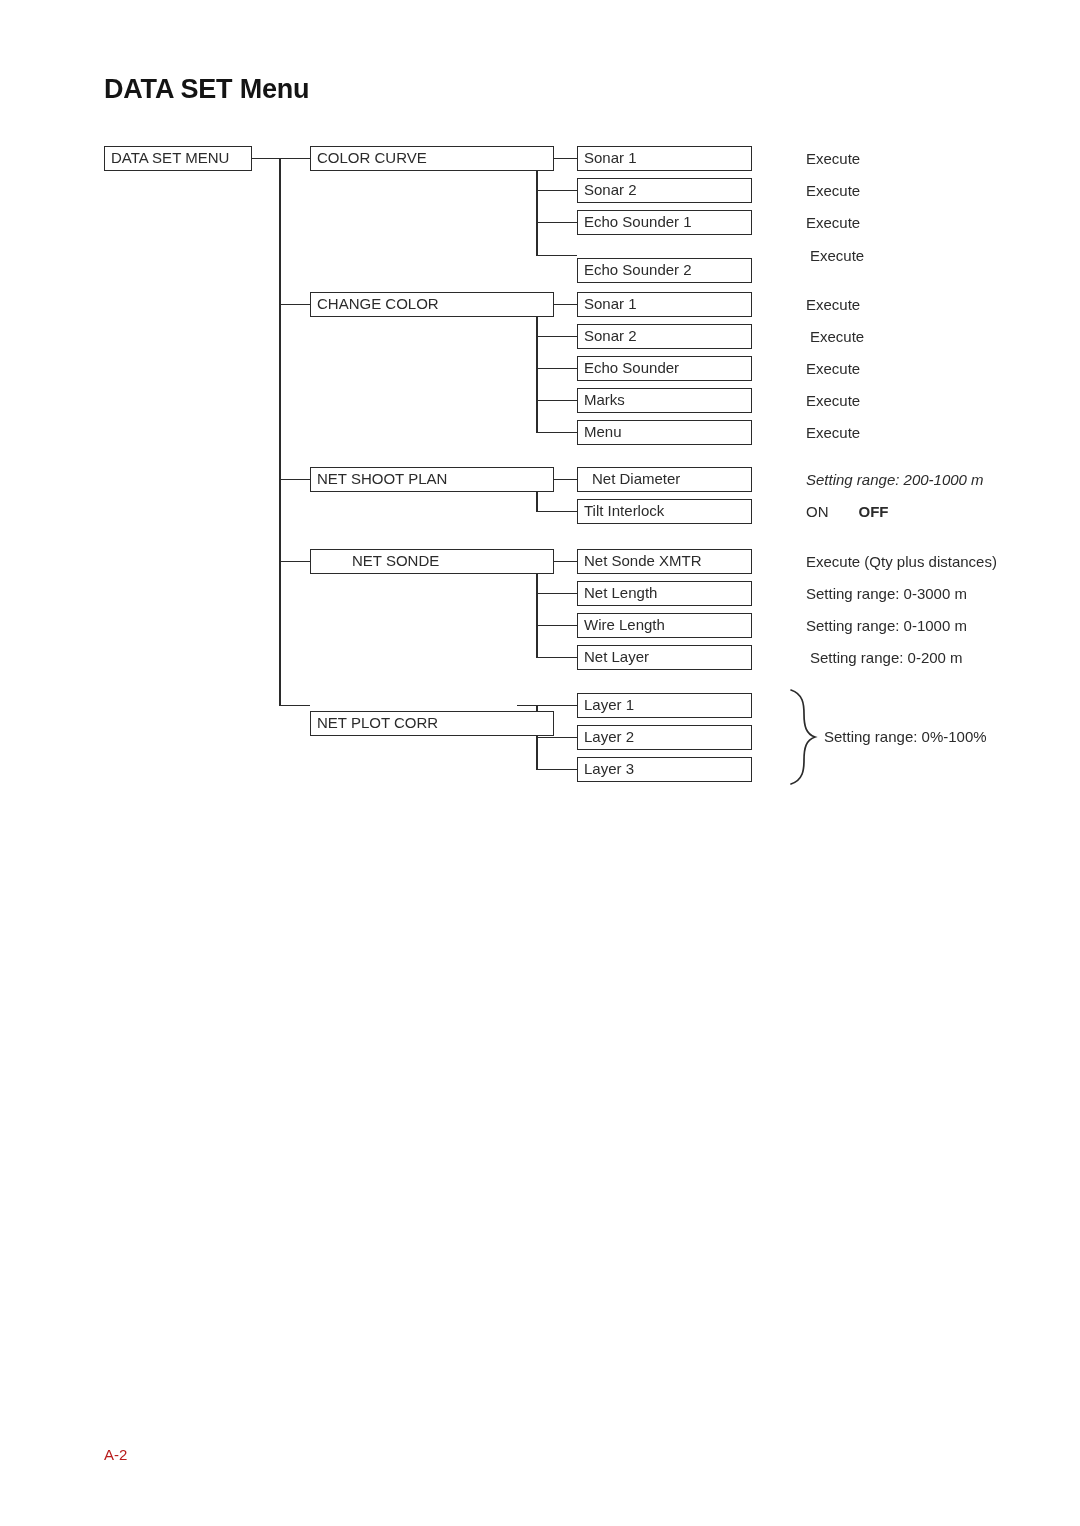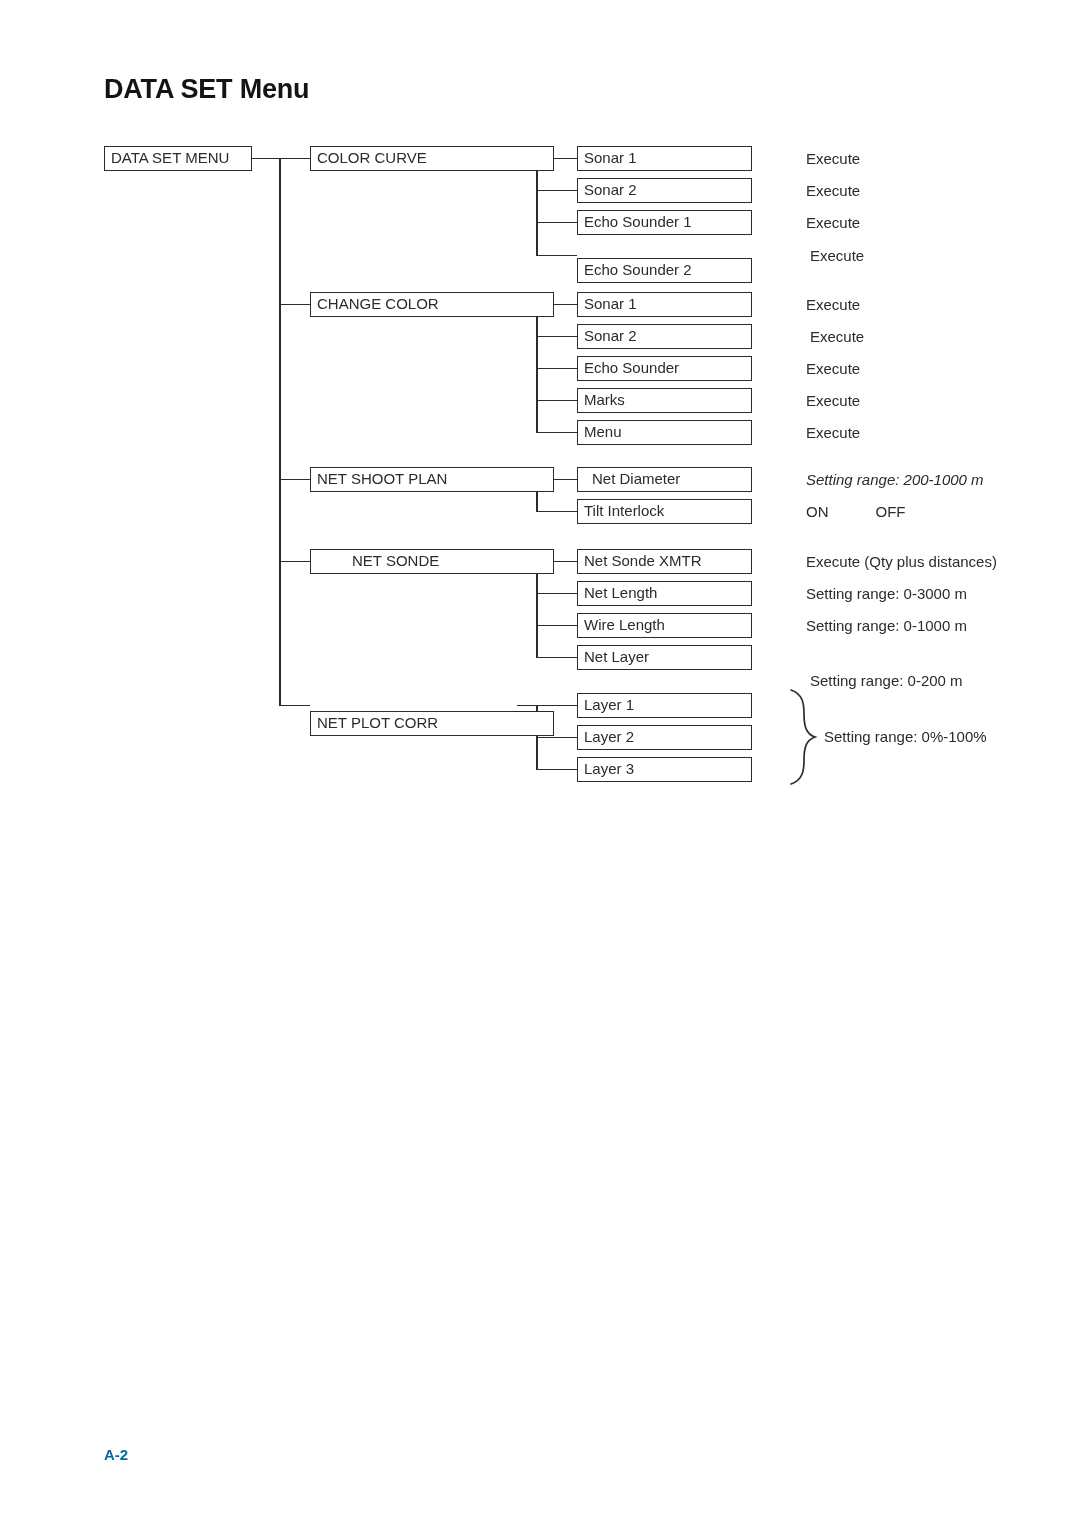"OFF" .onoff .off { font-weight: none -> bold; margin-left: 47px -> 30px }
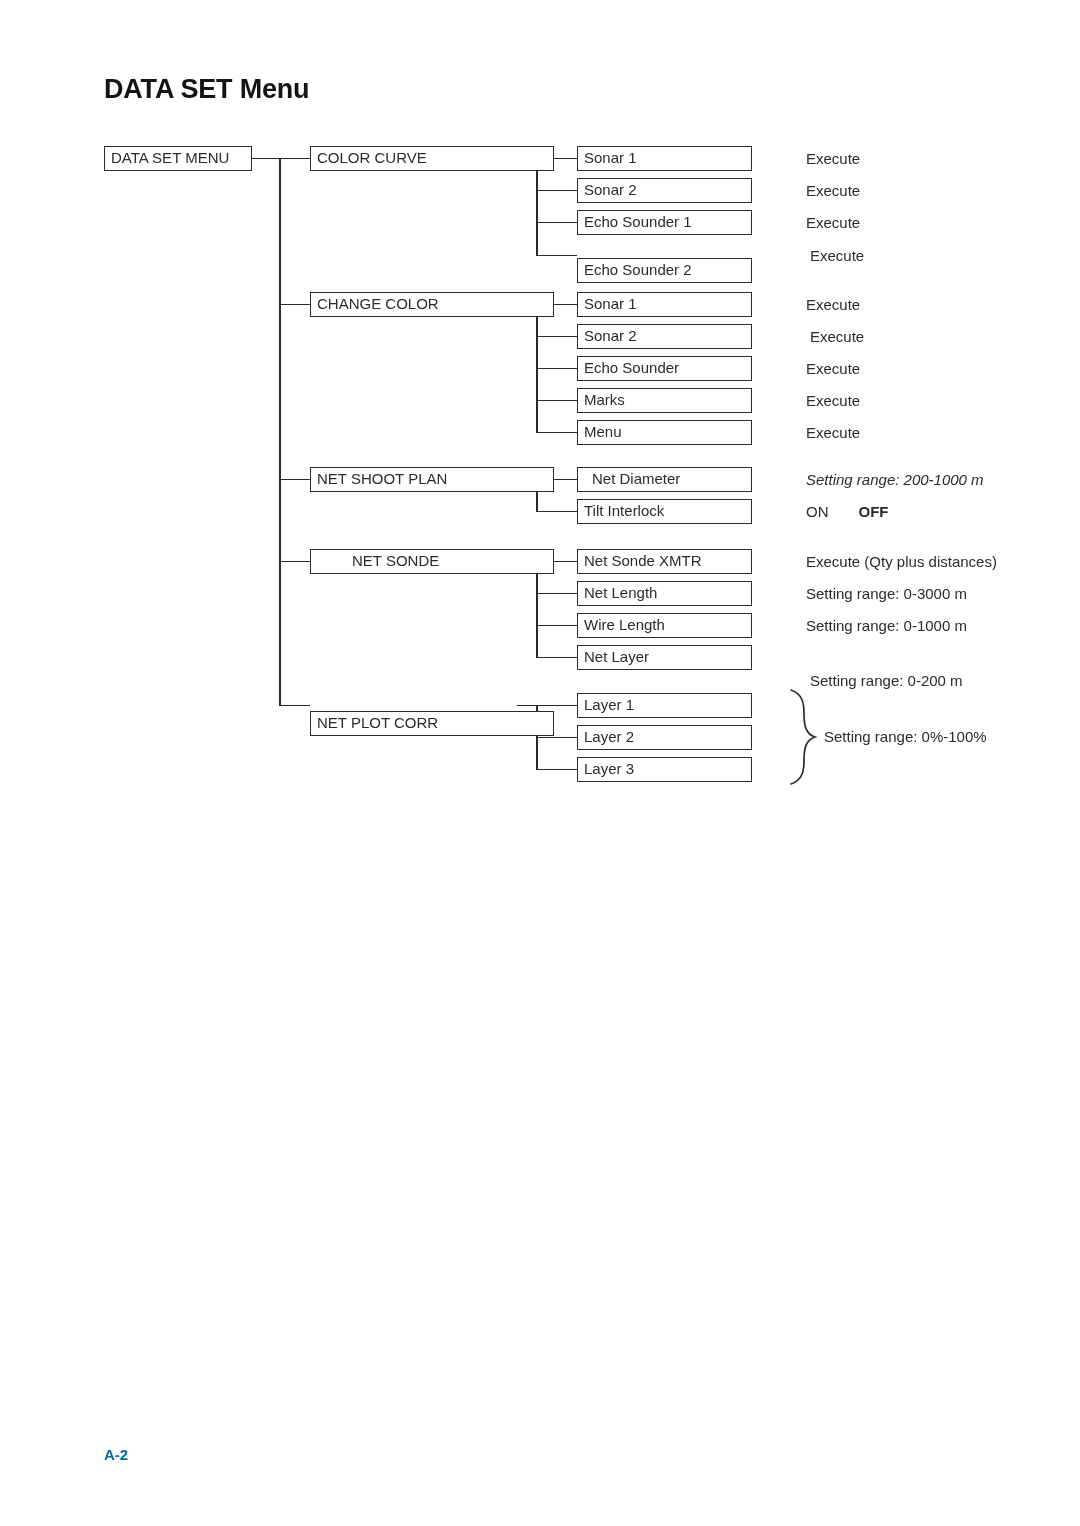"Setting range: 0-200 m" div.note { margin-top: 23px -> none }
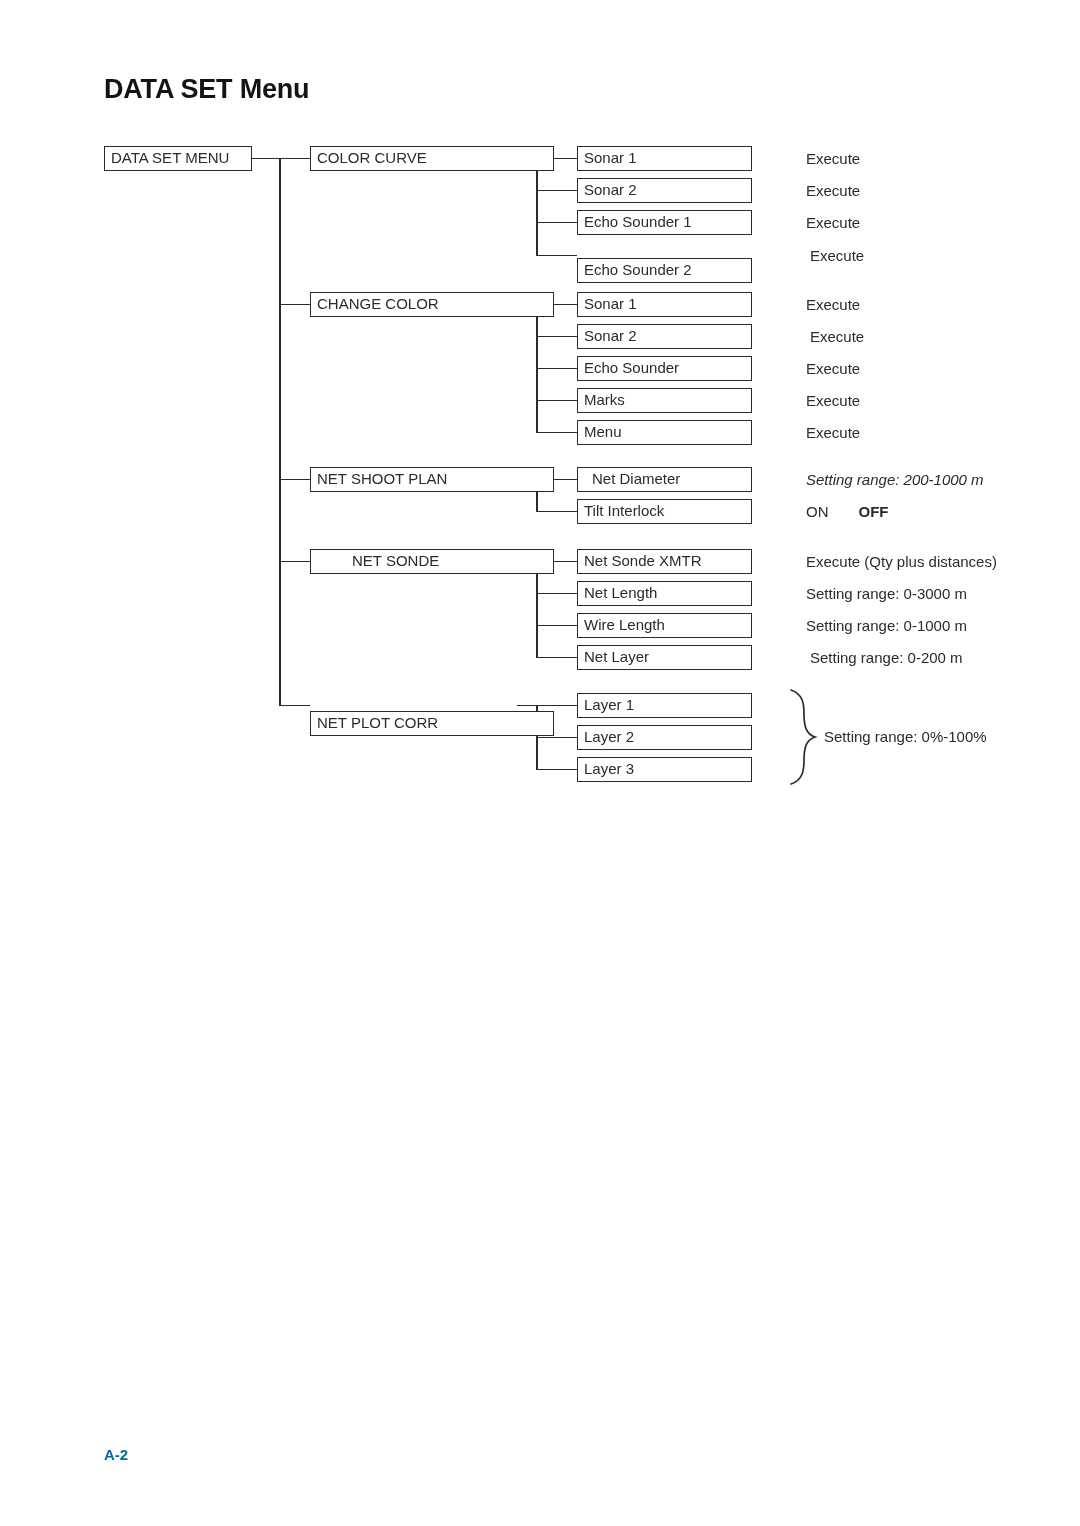"A-2" .page-footer { color: #0369a1 -> #b91c1c; font-weight: bold -> normal }
